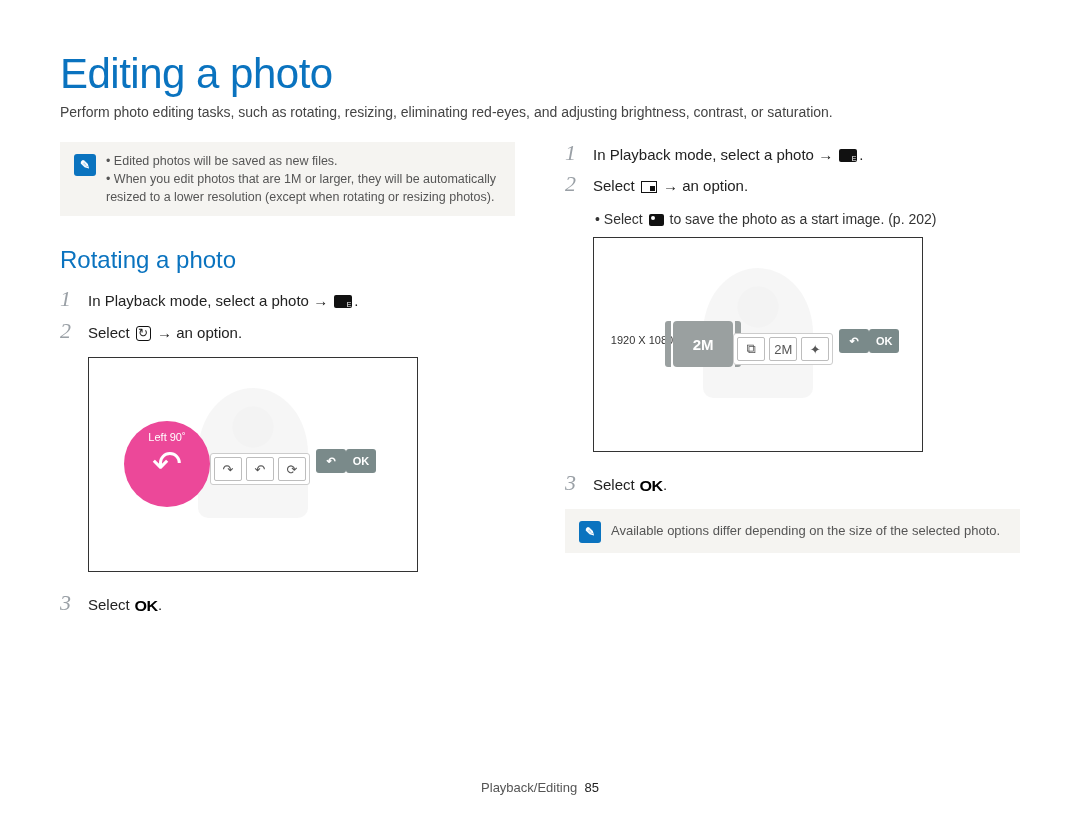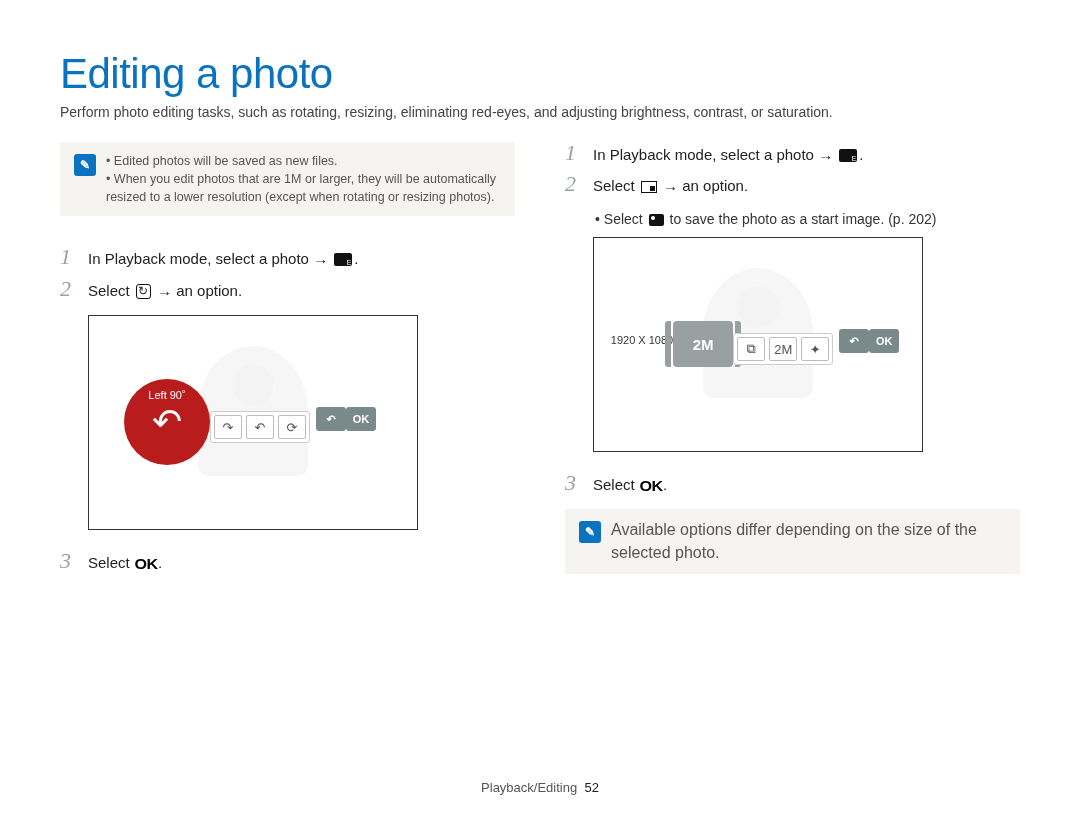"Rotating a photo" h2.section-h { html: none -> <h2>Rotating a photo</h2> }
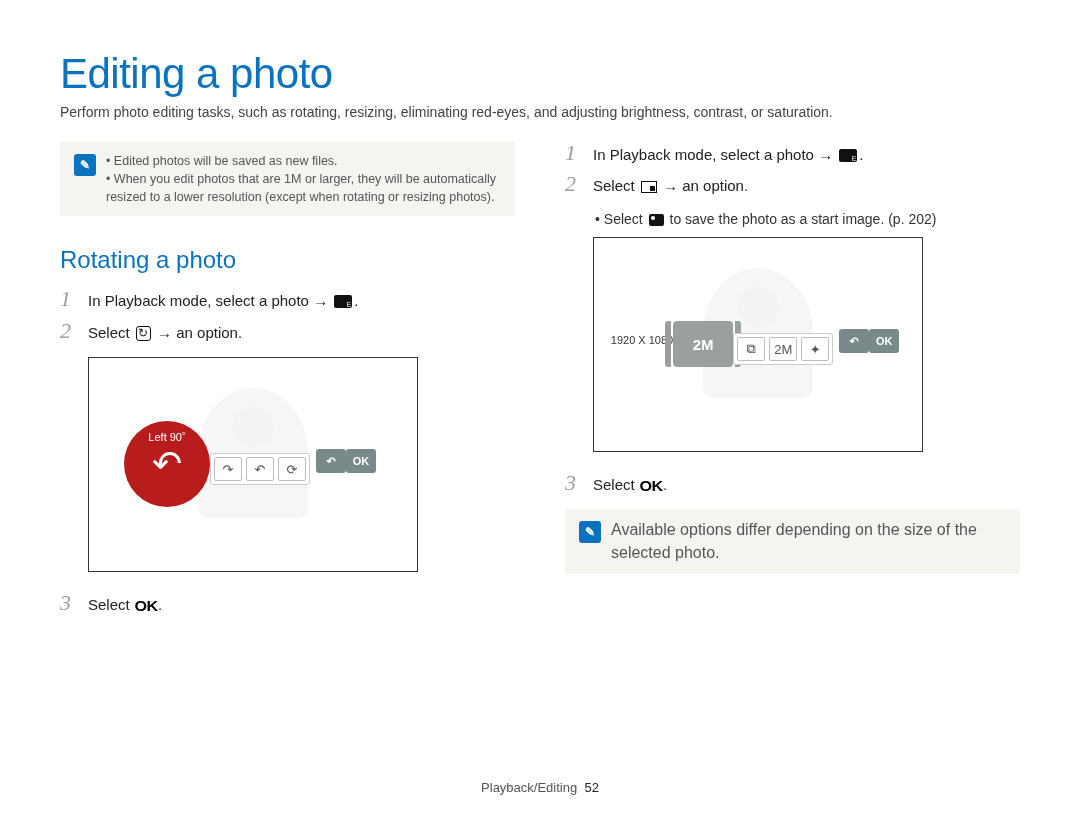"Left 90˚" .rotate-circle { background: #b91c1c -> #ec4899 }
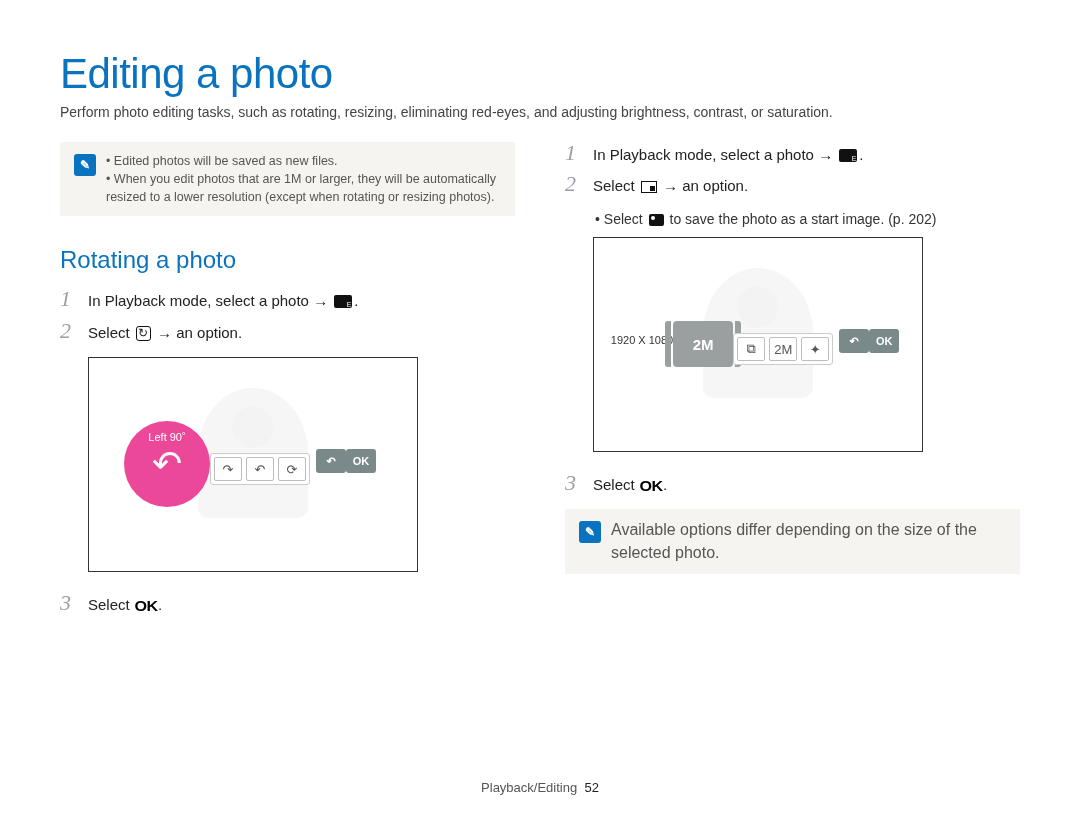"Available options differ depending on" div { font-size: 16px -> 13px }
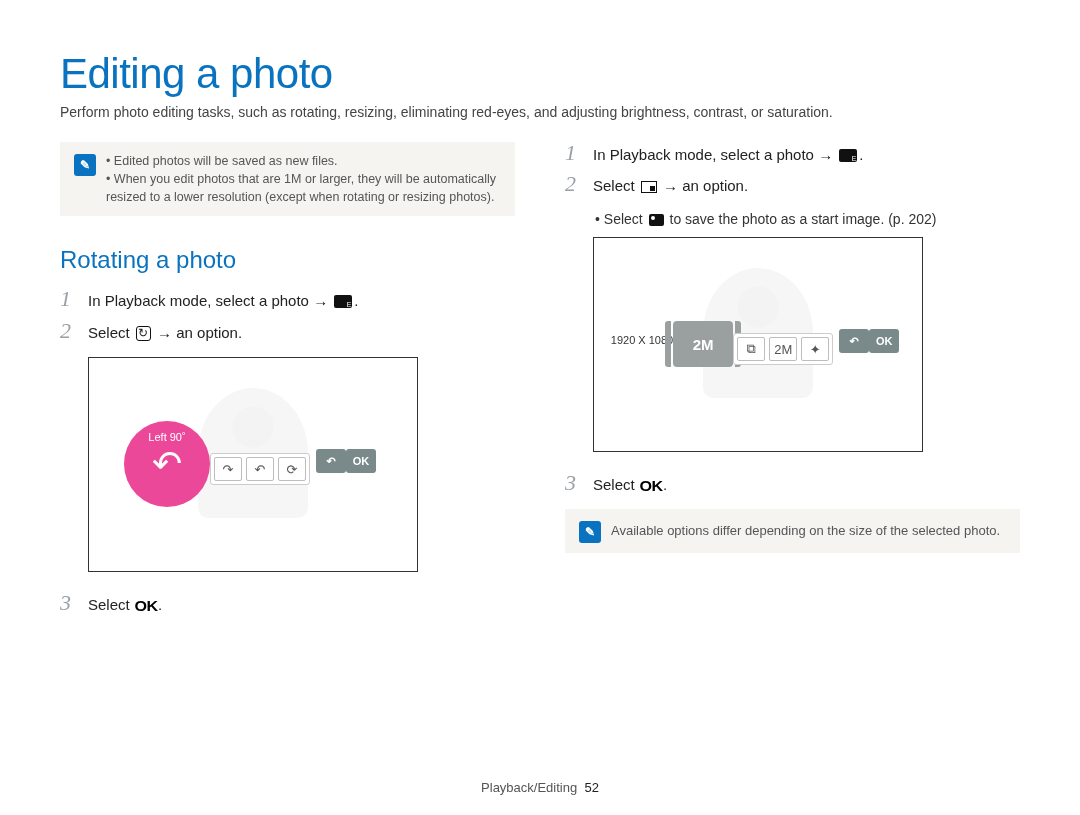"52" span.pg { text: 52 -> 85 }
